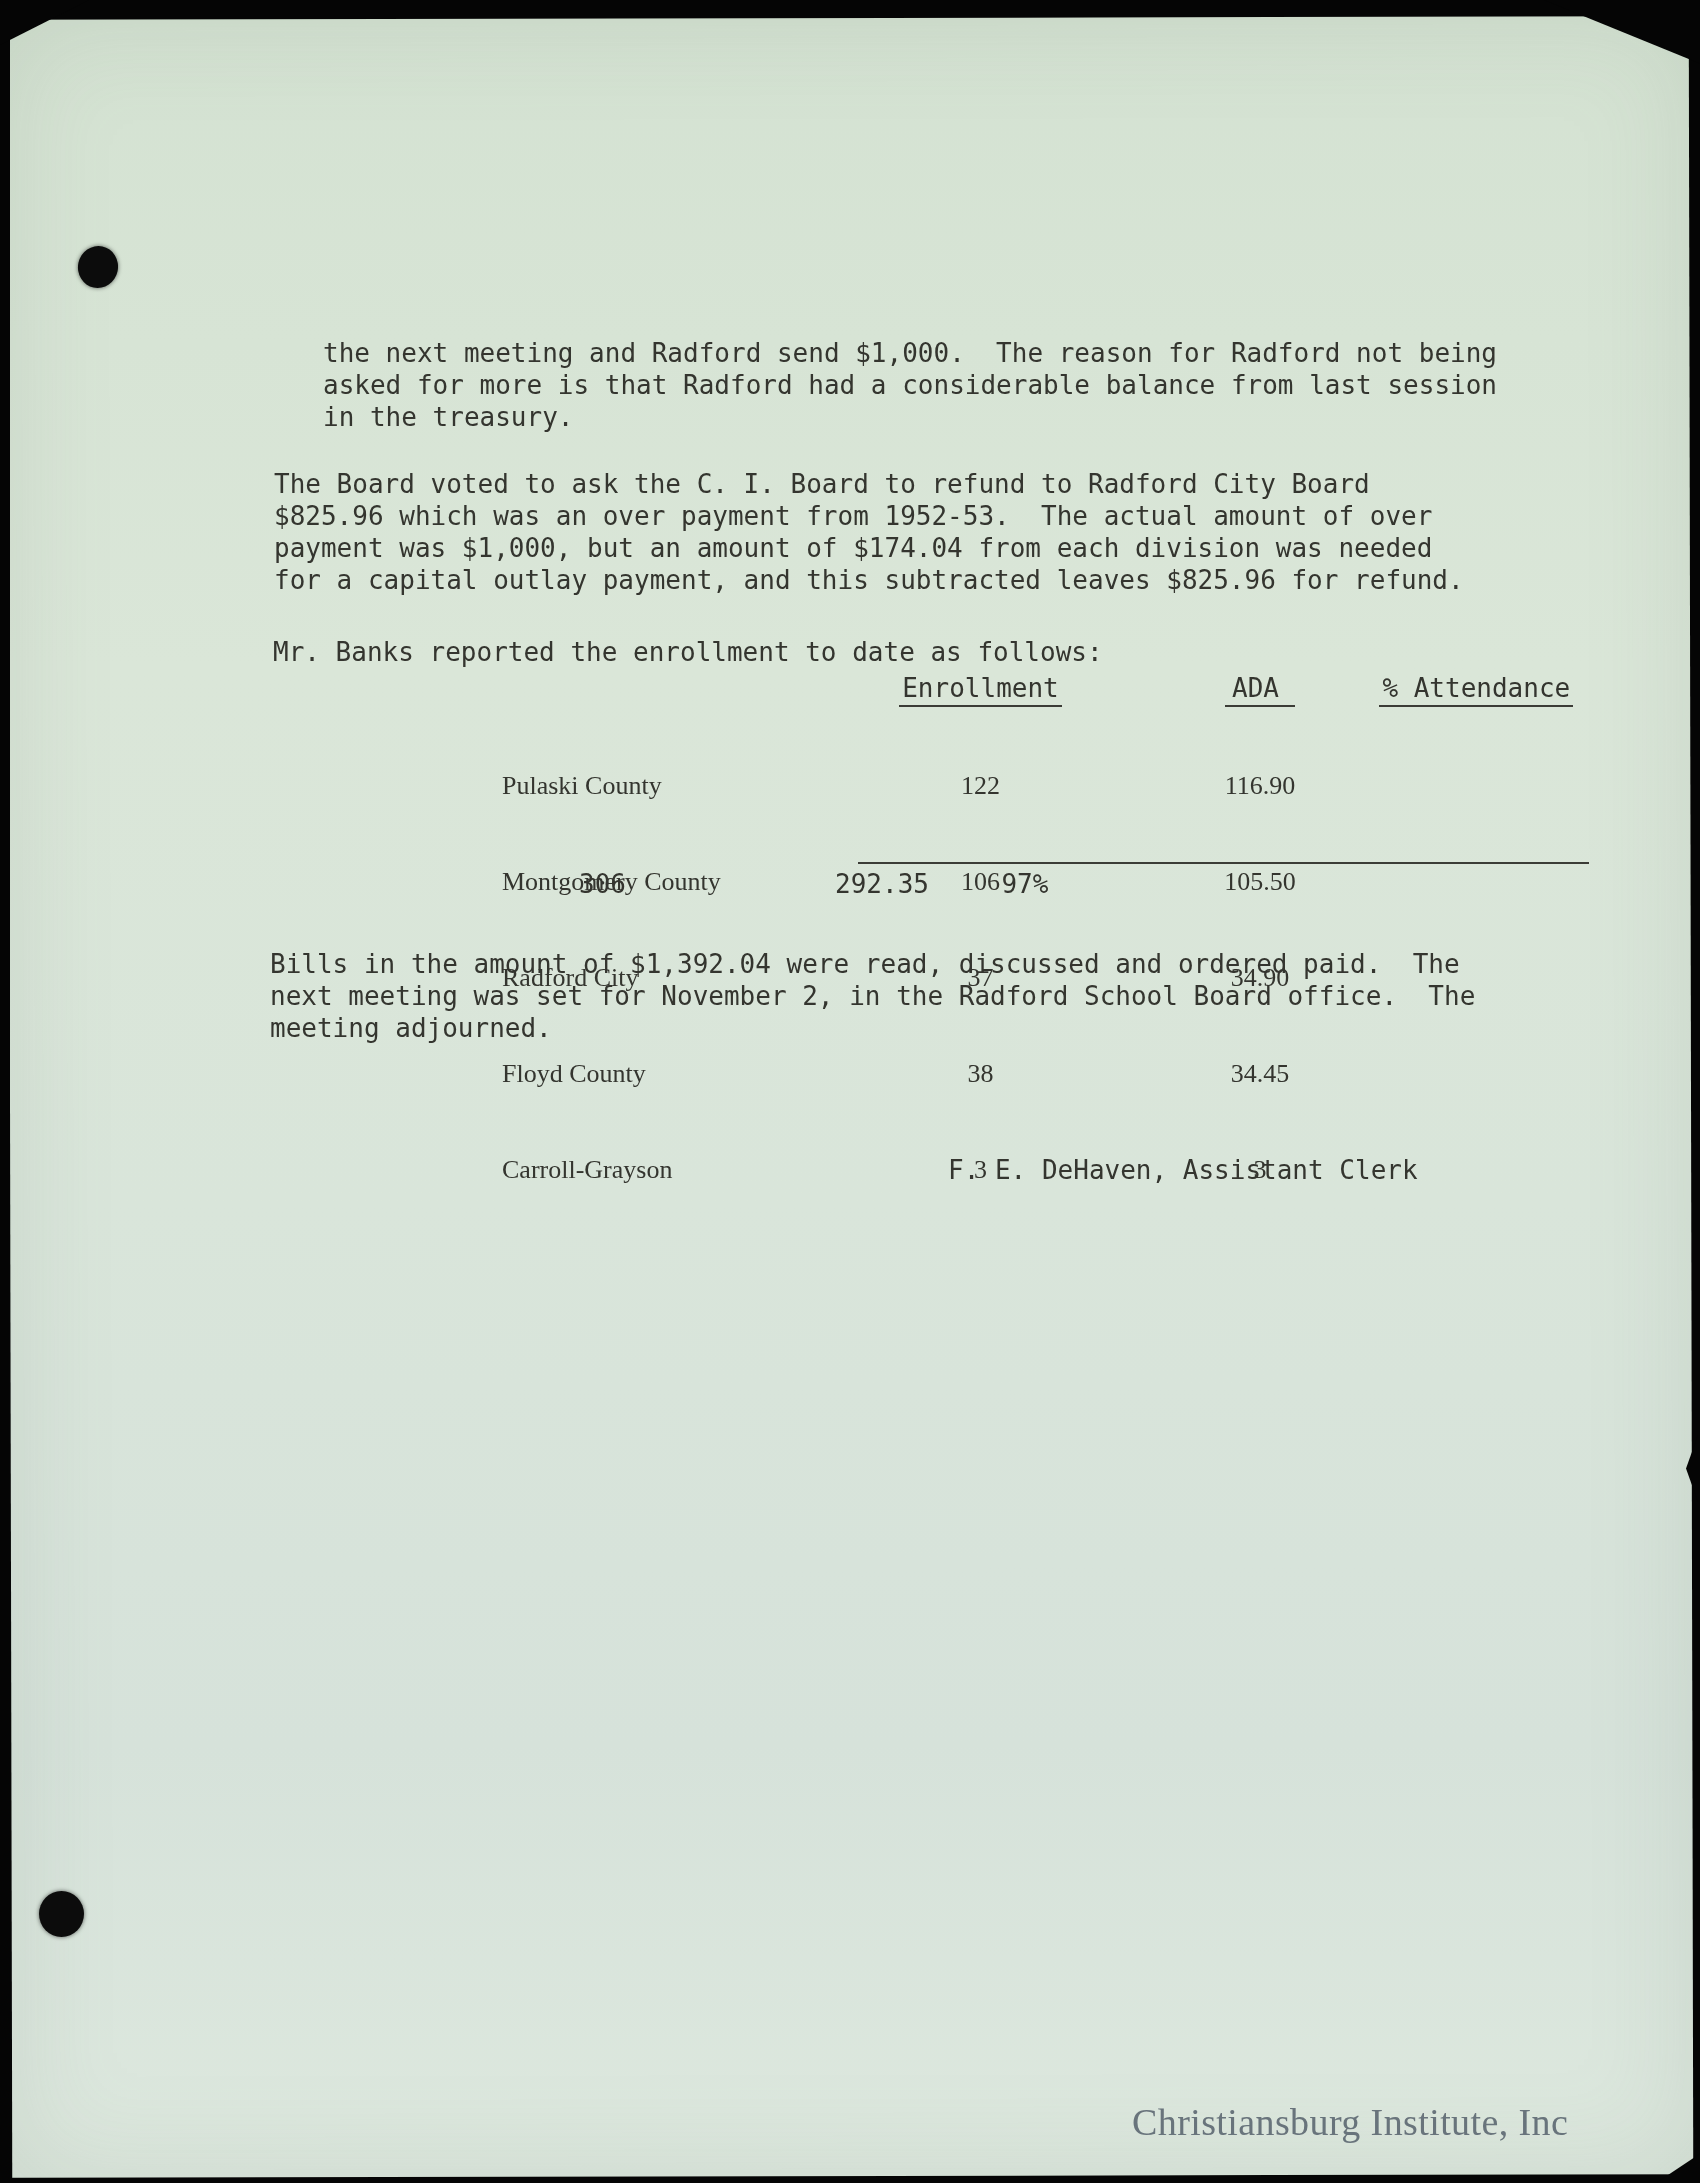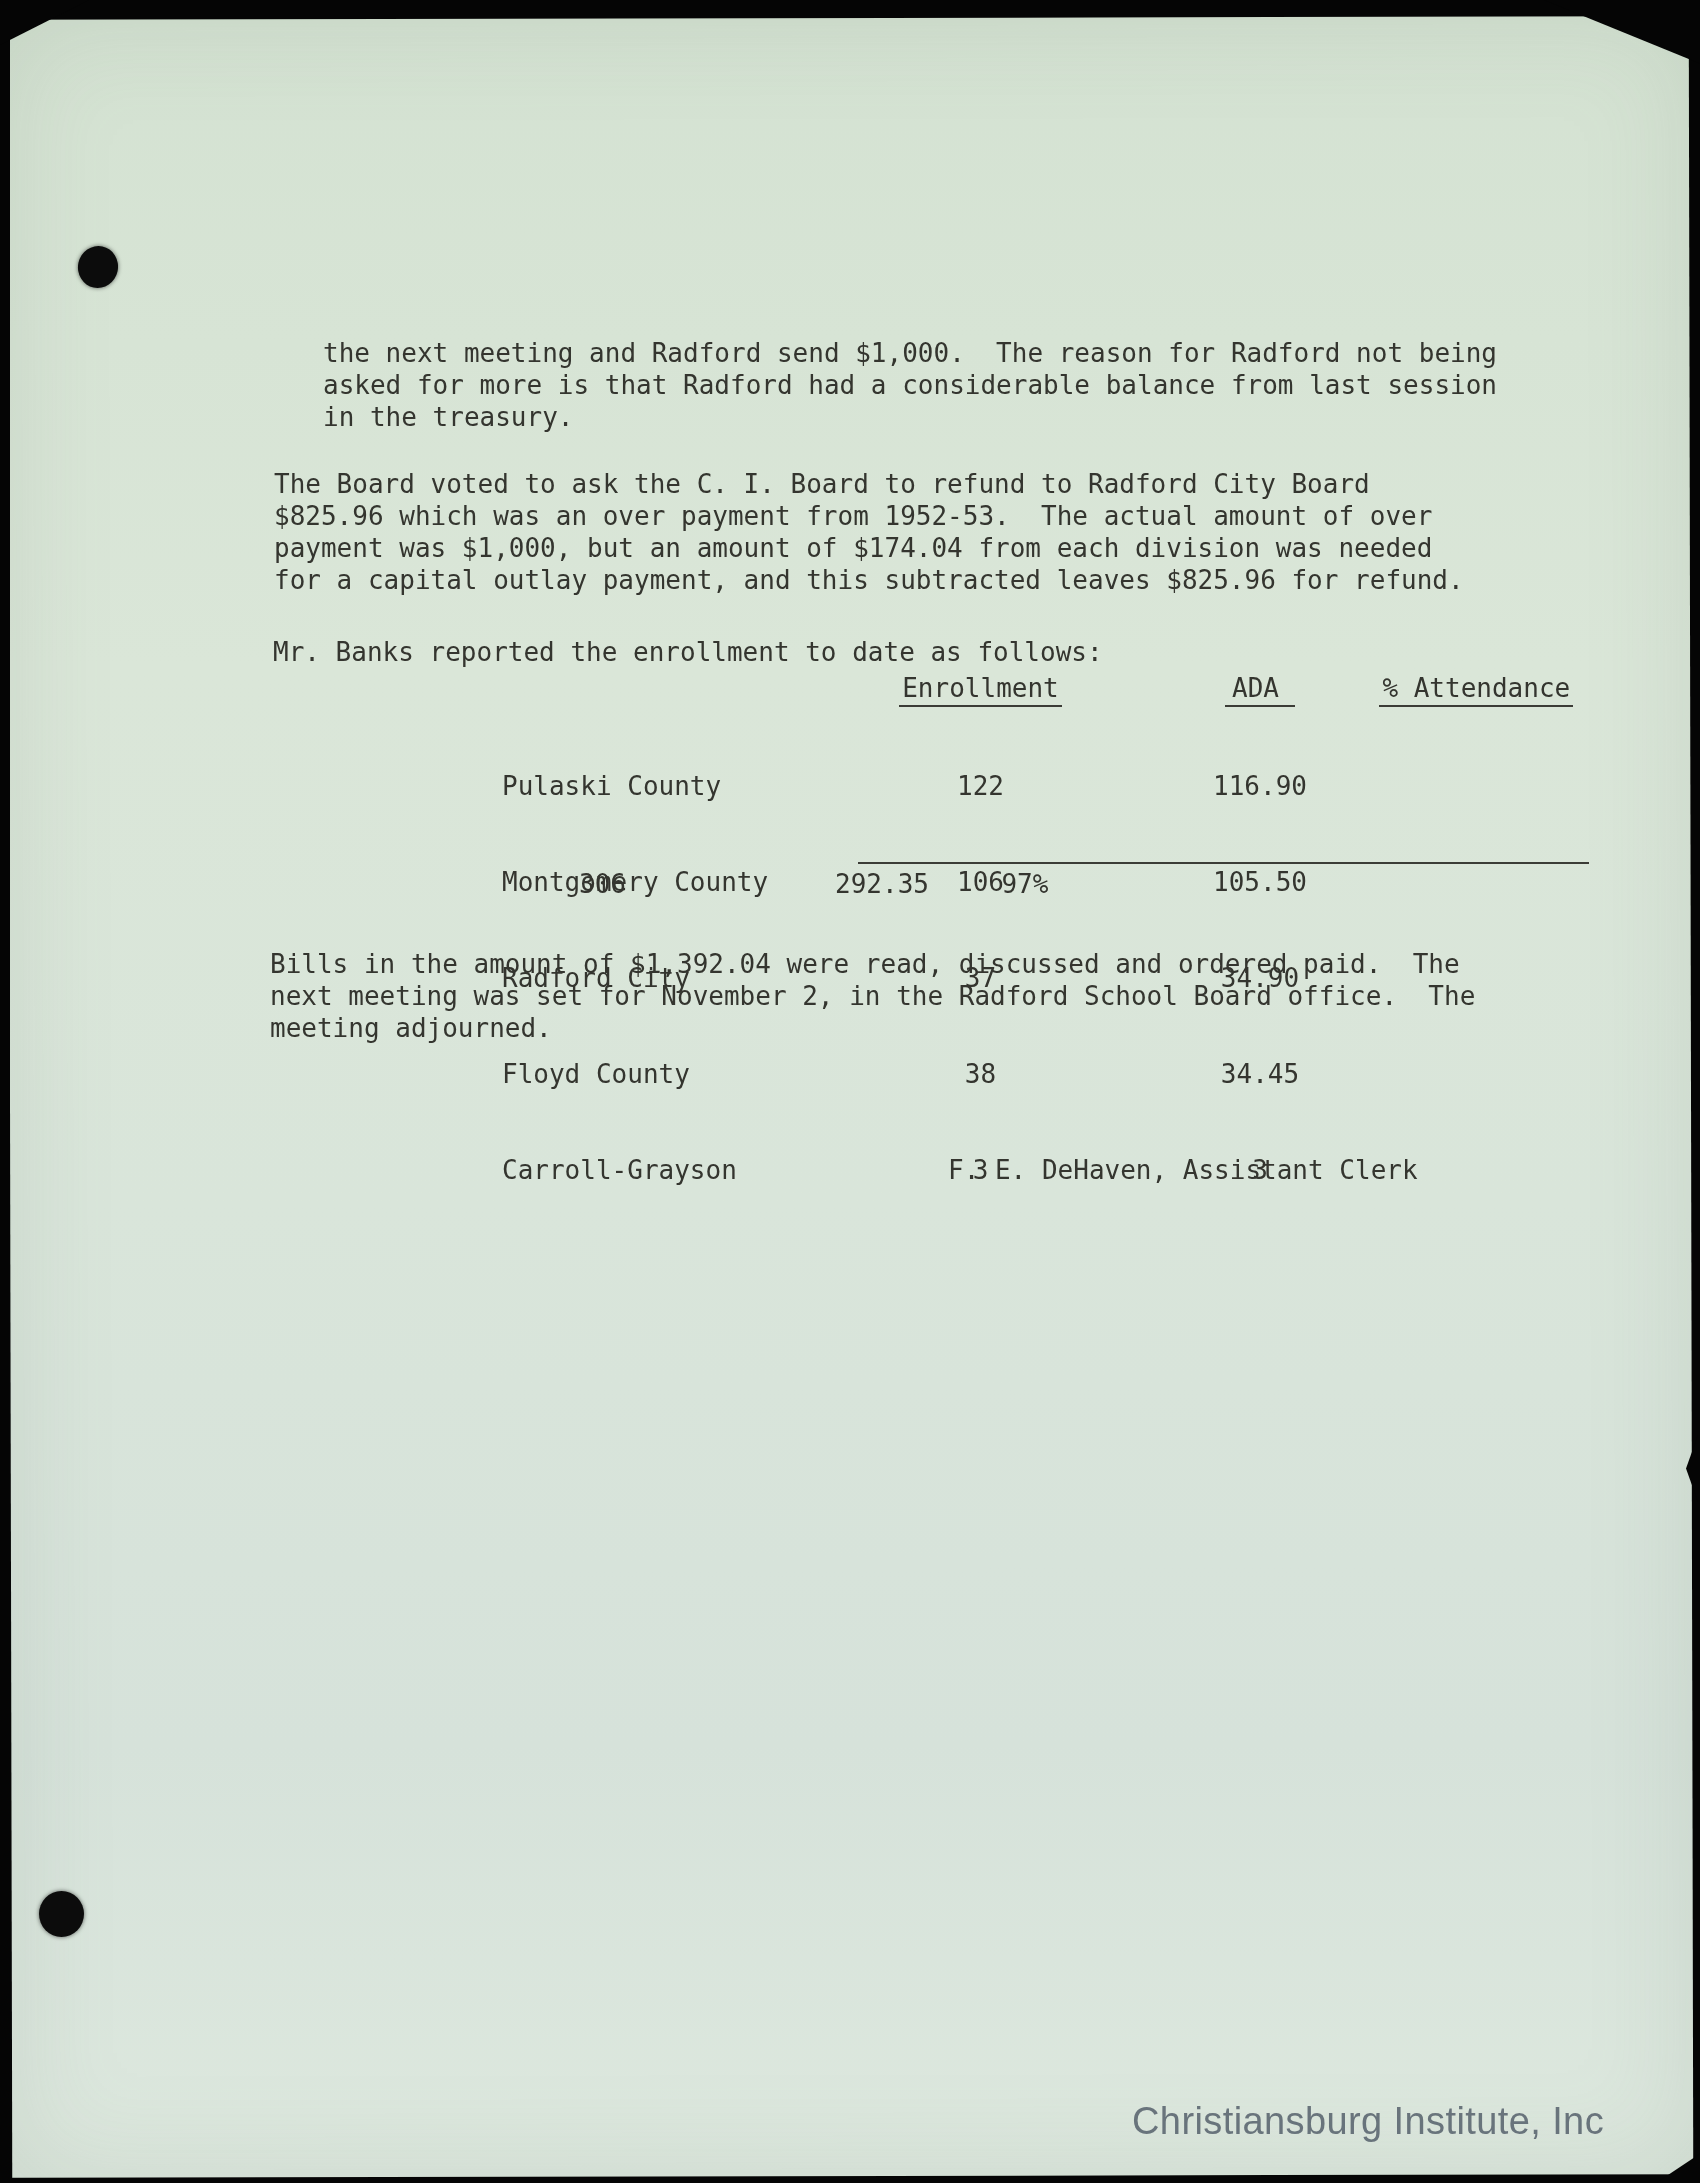"Pulaski County" .trow { font-family: none -> Liberation Serif, serif }
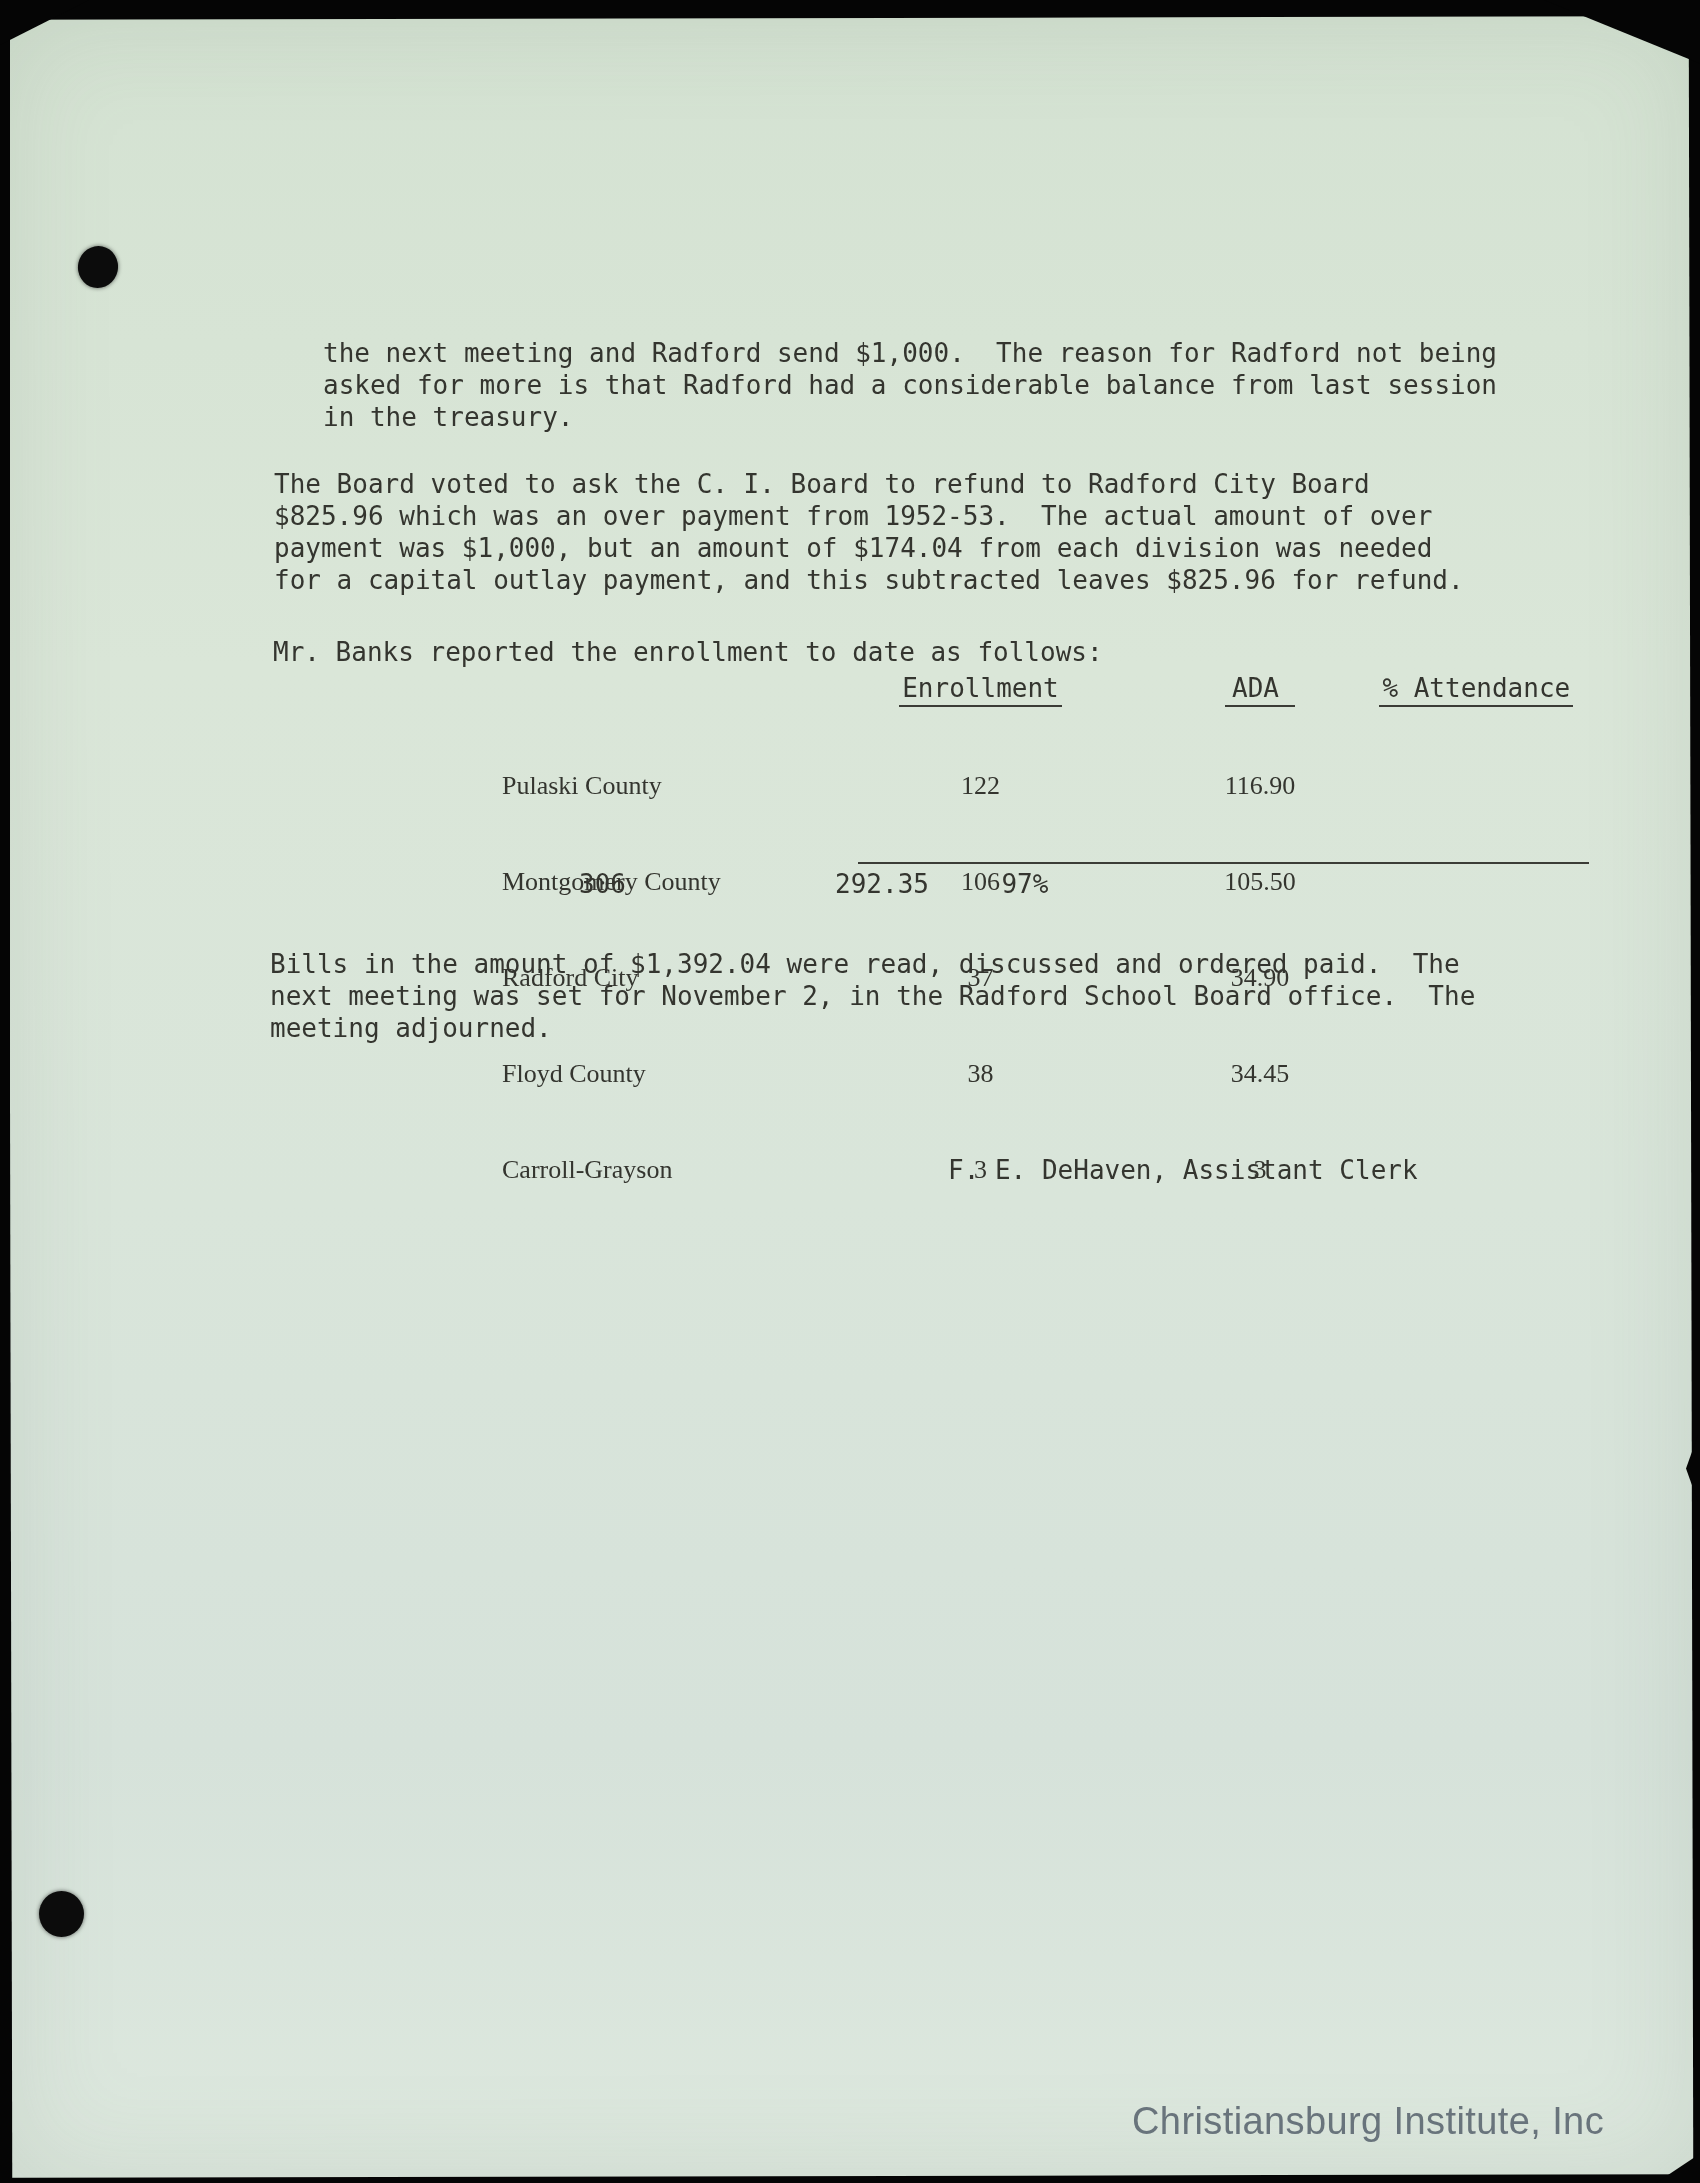"Christiansburg Institute, Inc" .watermark { font-family: Liberation Sans, sans-serif -> Liberation Serif, serif }
